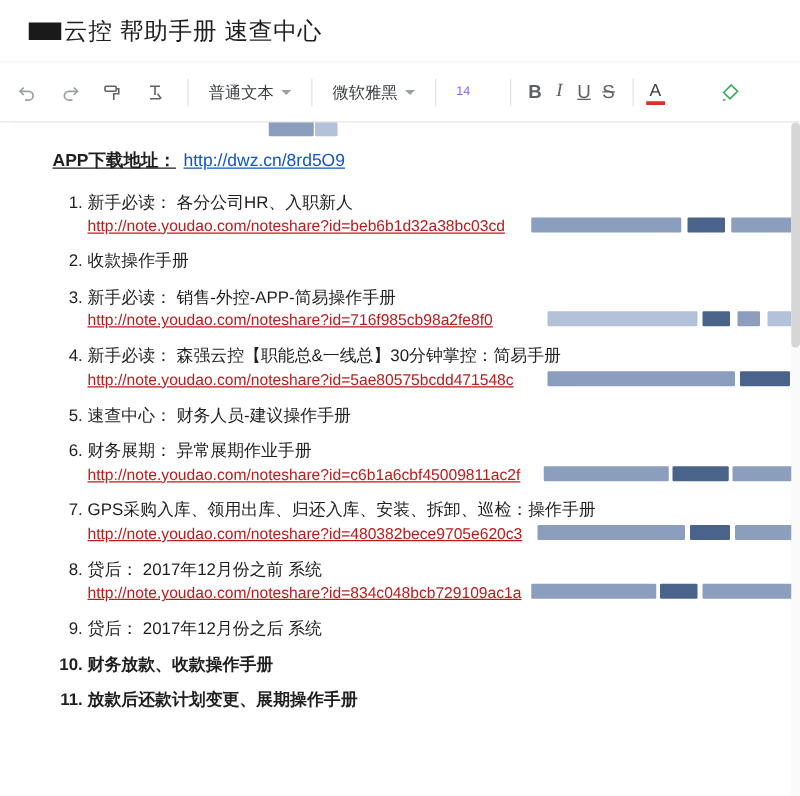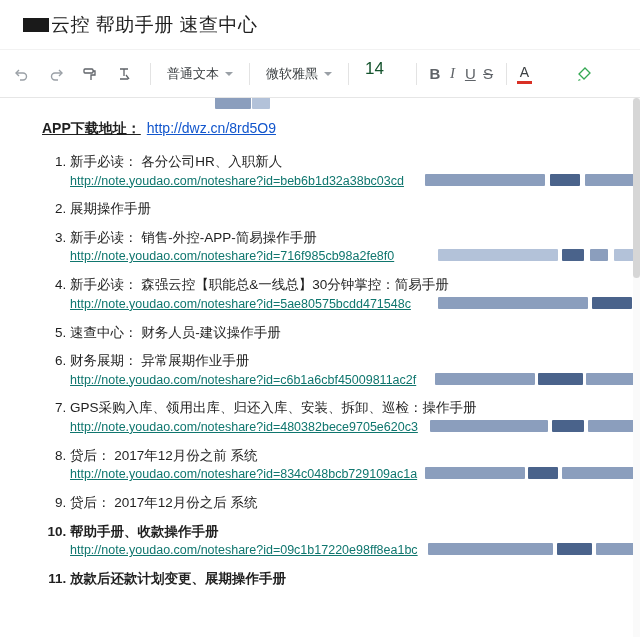"14" .tb-fontsize { align-items: flex-start -> center; color: #14532d -> #8b5cf6; font-size: 17px -> 10px }
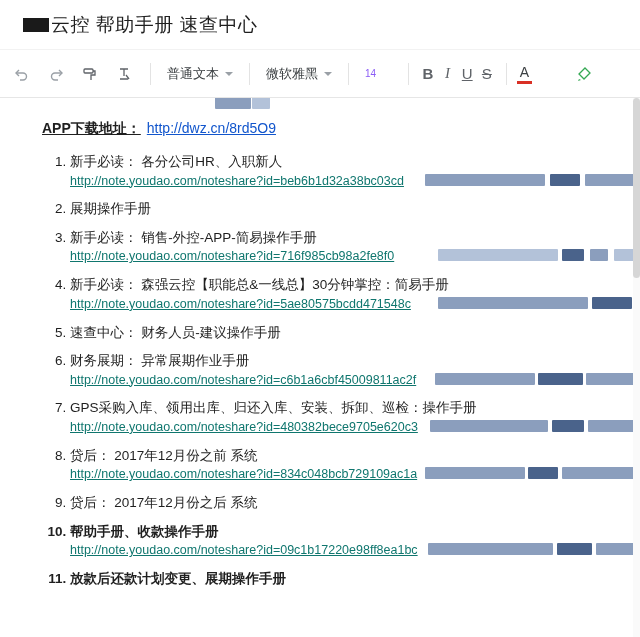"http://note.youdao.com/noteshare?id=beb6" .item-link { color: #0f766e -> #b91c1c }
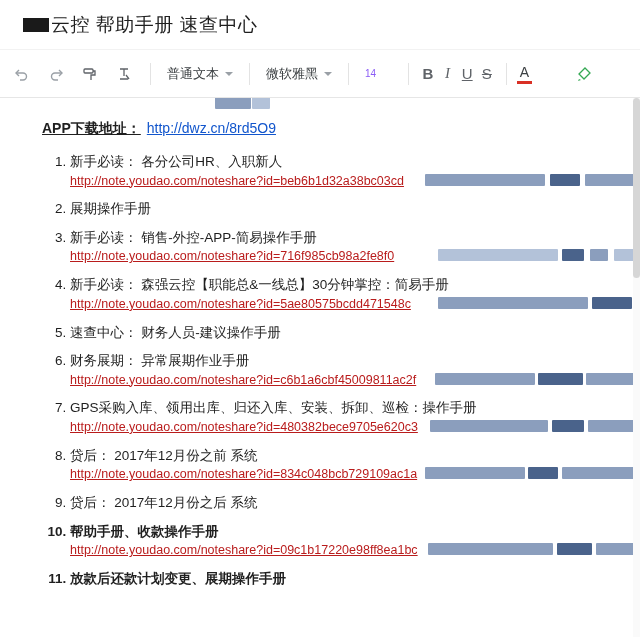"展期操作手册" span.item-title { text: 展期 -> 收款 }
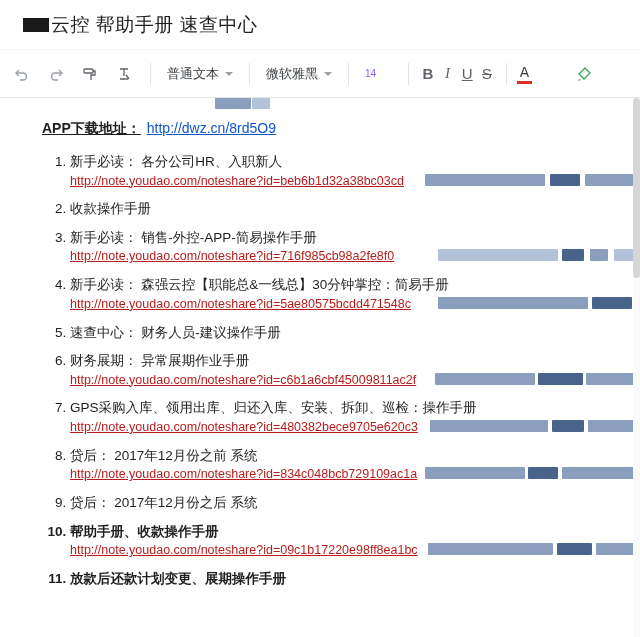"帮助手册、收款操作手册" span.item-title { text: 帮助手册 -> 财务放款 }
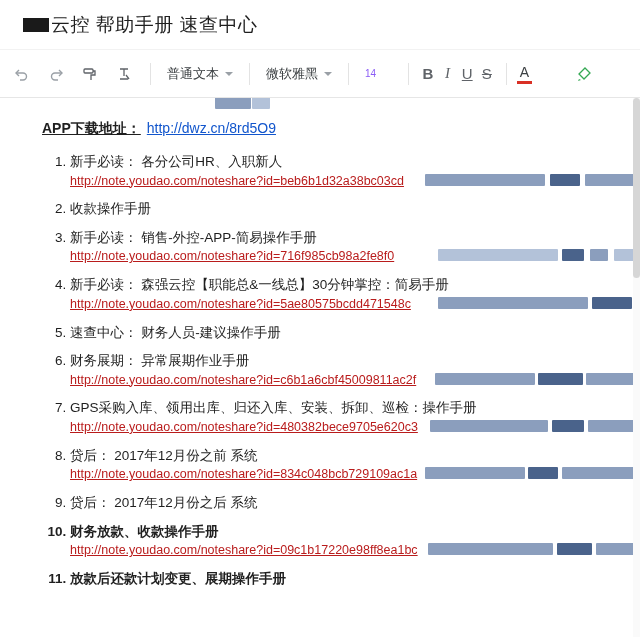"http://note.youdao.com/noteshare?id=09c1" a.item-link { html: <a>http://note.youdao.com/noteshare?id=09c1b17220e98ff8ea1bc<span></span><span></span><span></span></a> -> none }
